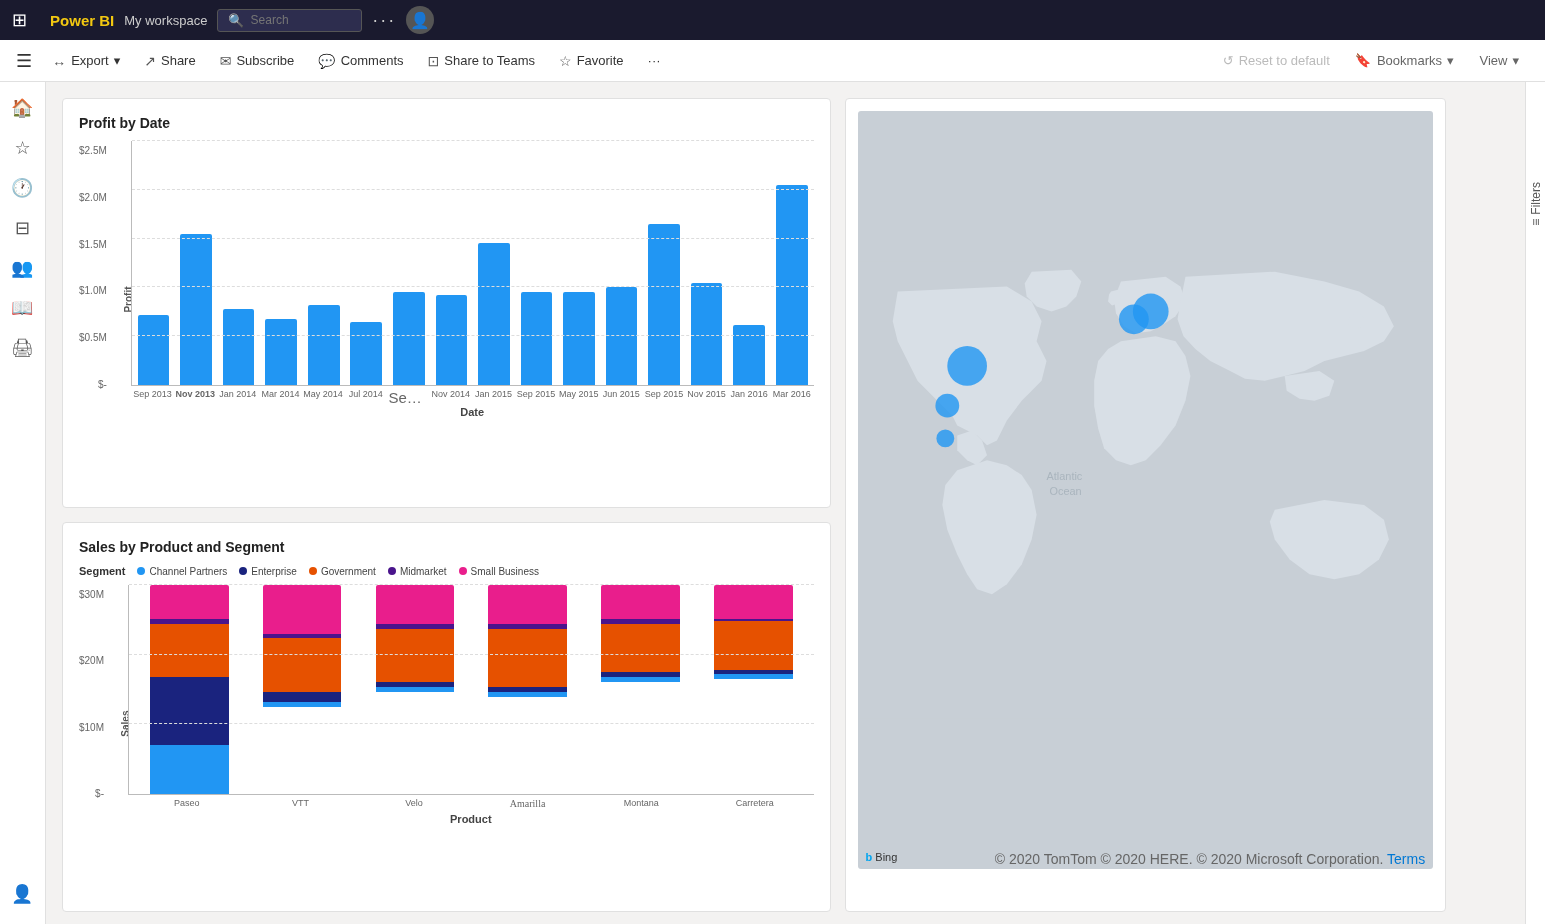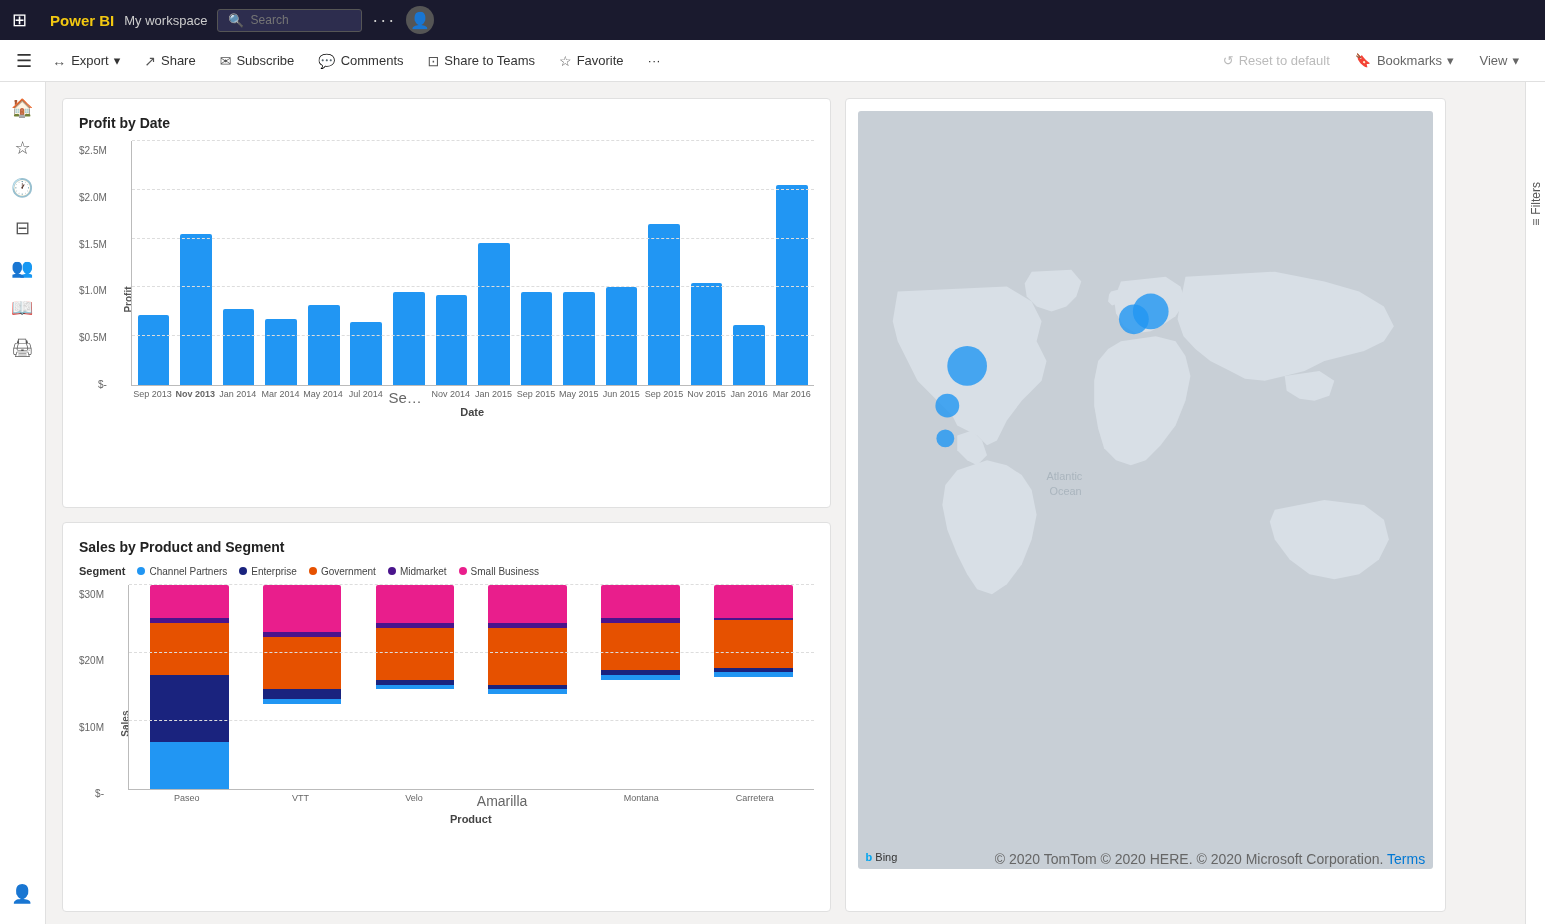"Amarilla" div { font-family: none -> Liberation Serif, serif; font-size: 14px -> 10px; text-align: none -> center }
